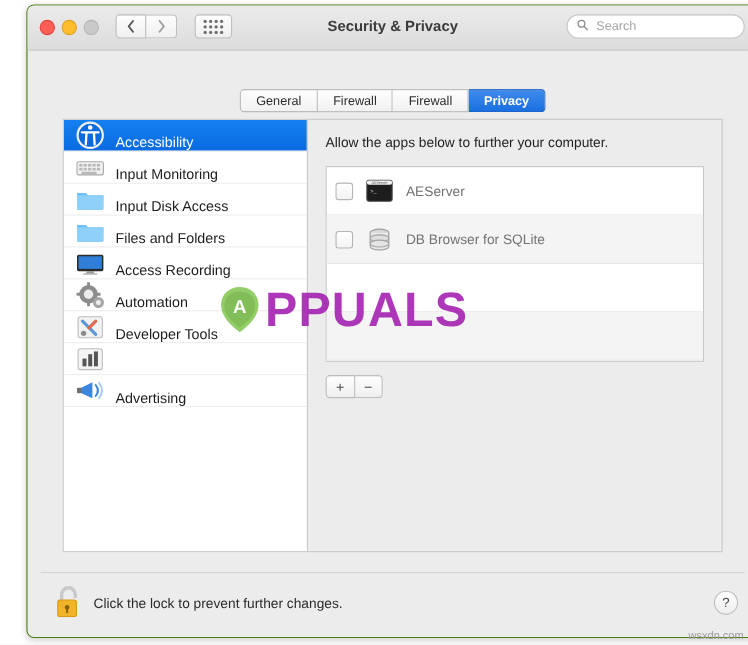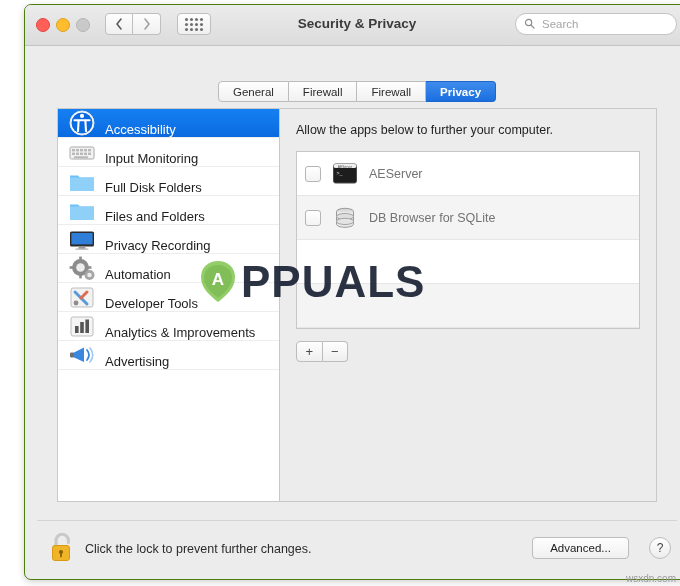"Full Disk Folders" span { text: Full Disk Folders -> Input Disk Access }
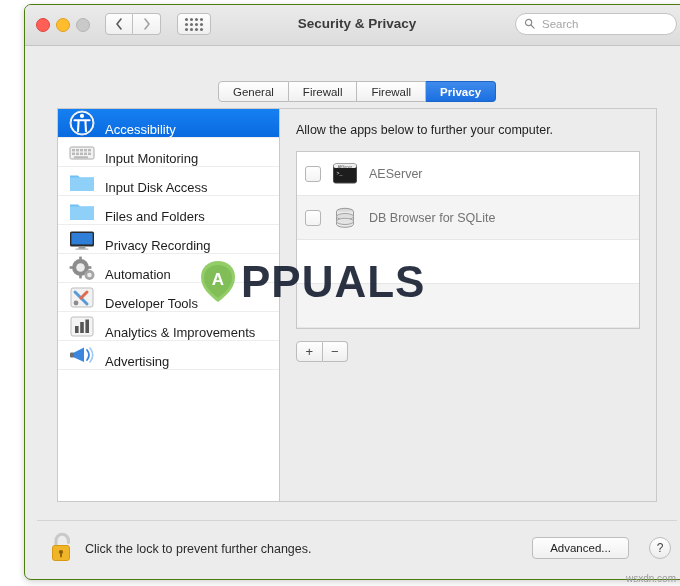"Privacy Recording" span { text: Privacy -> Access }
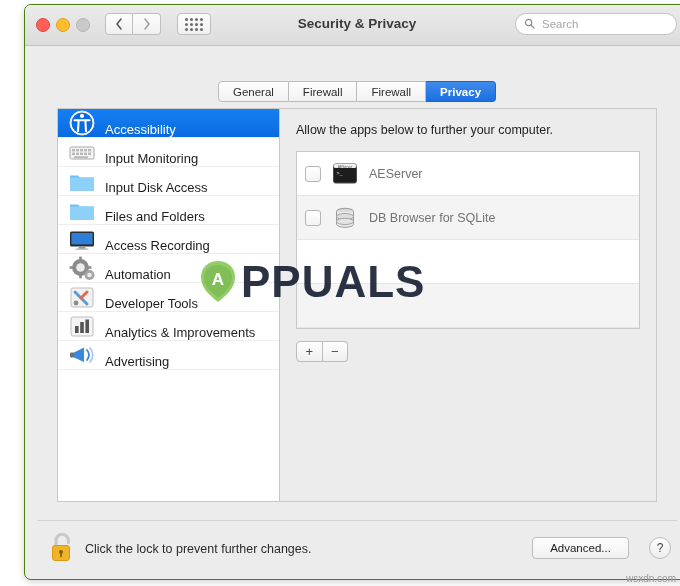"PPUALS" #watermark .wm-text { color: #0f172a -> #a21caf }
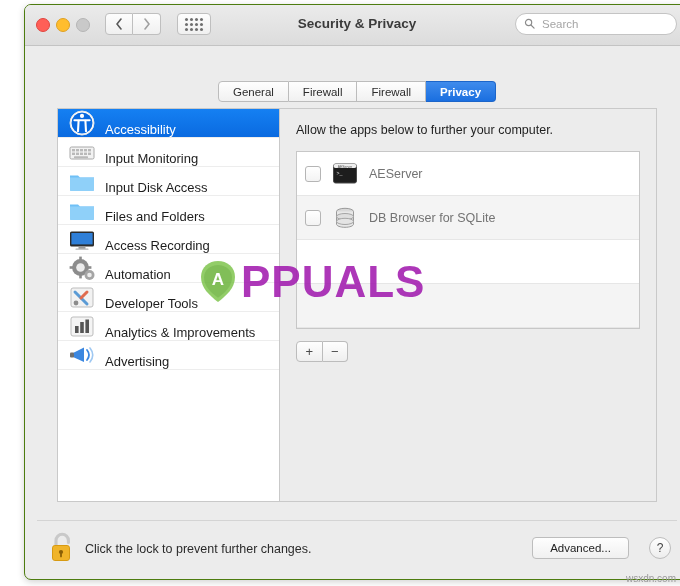"Analytics & Improvements" span { html: <span>Analytics &amp; Improvements</span> -> none }
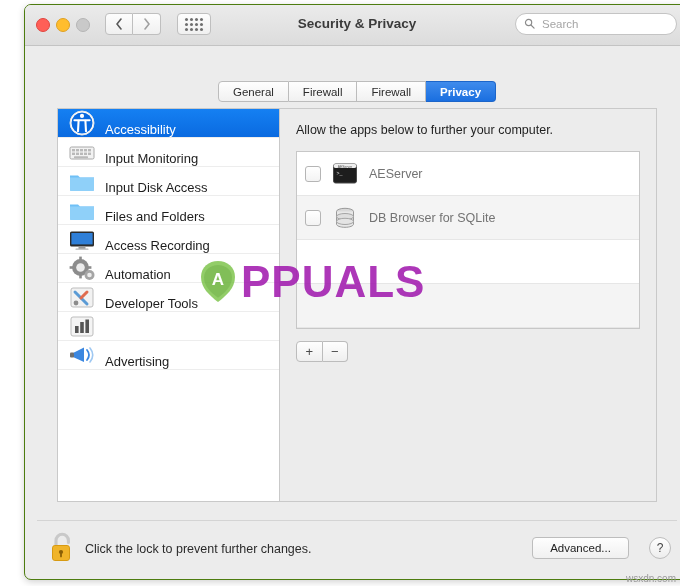"Advanced..." div { html: <div>Advanced...</div> -> none }
